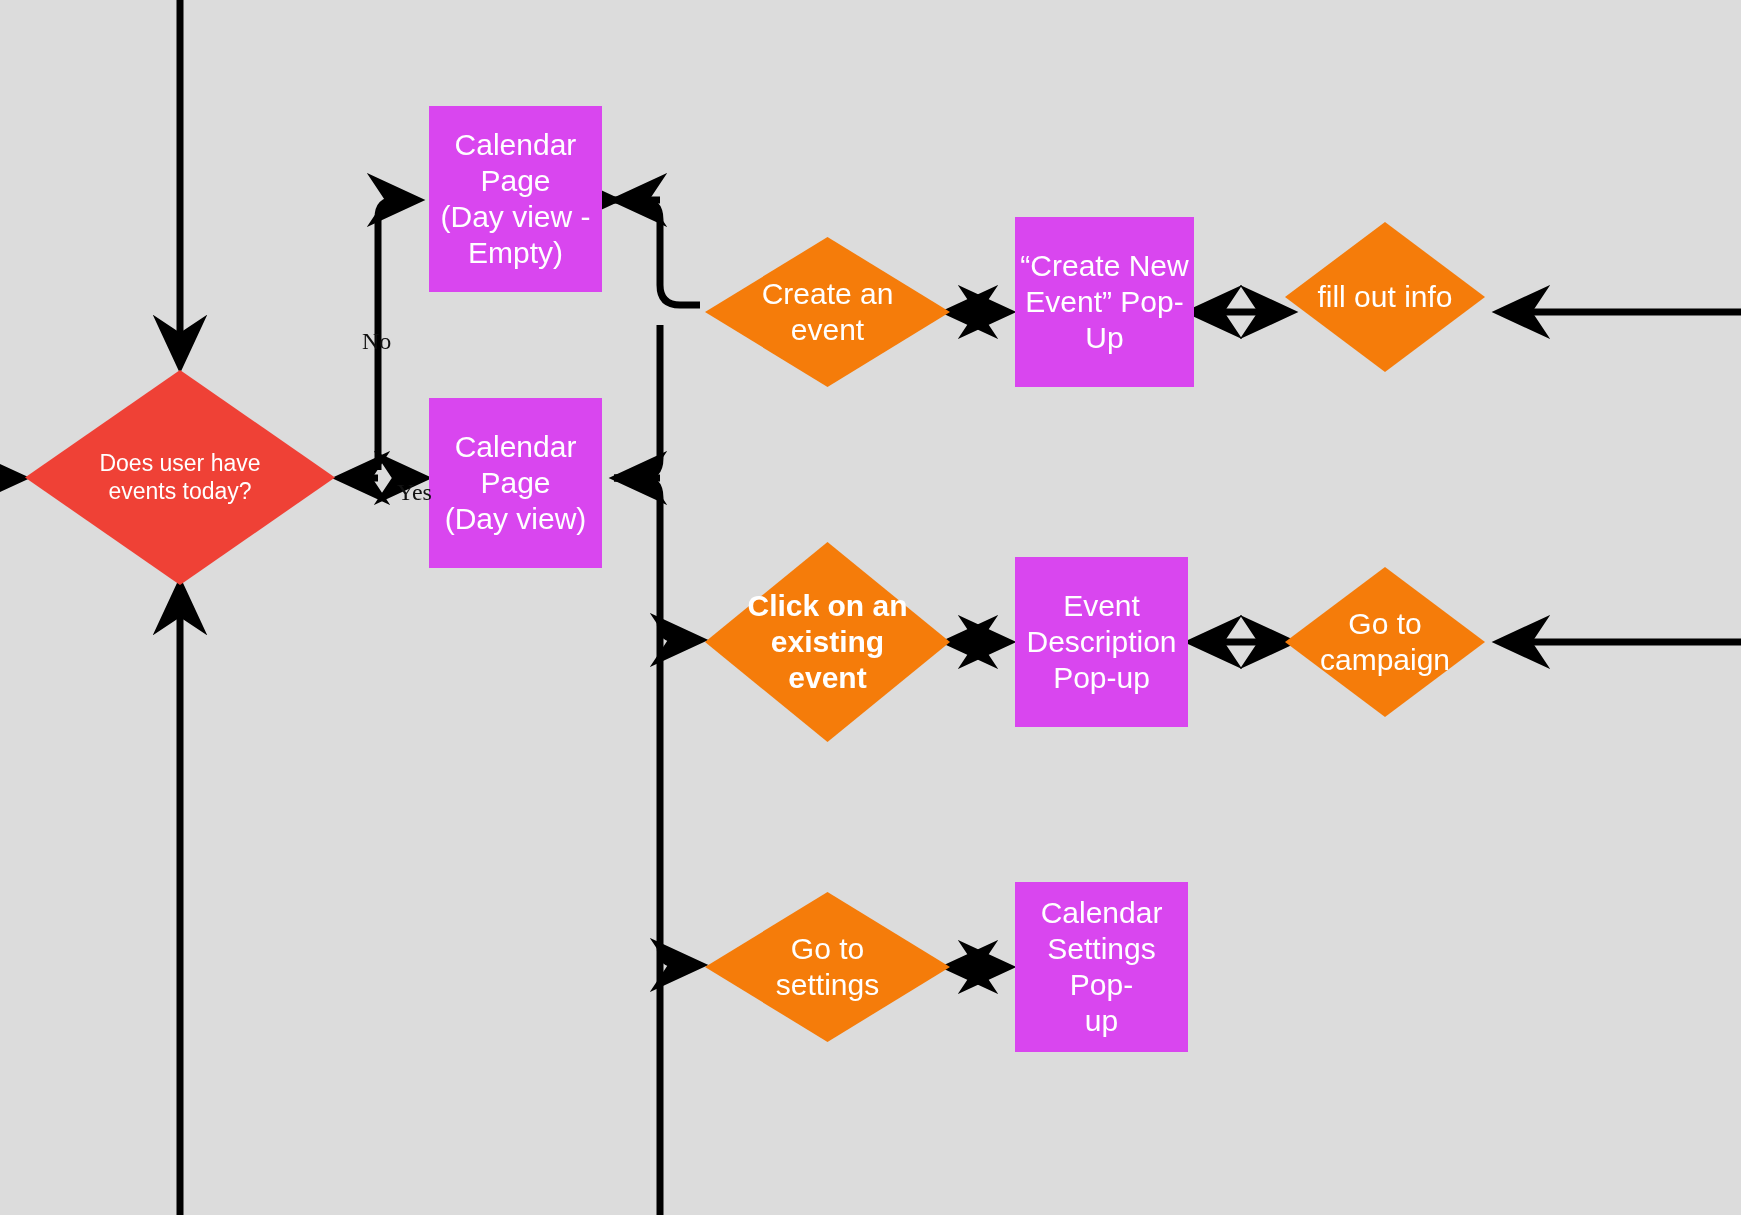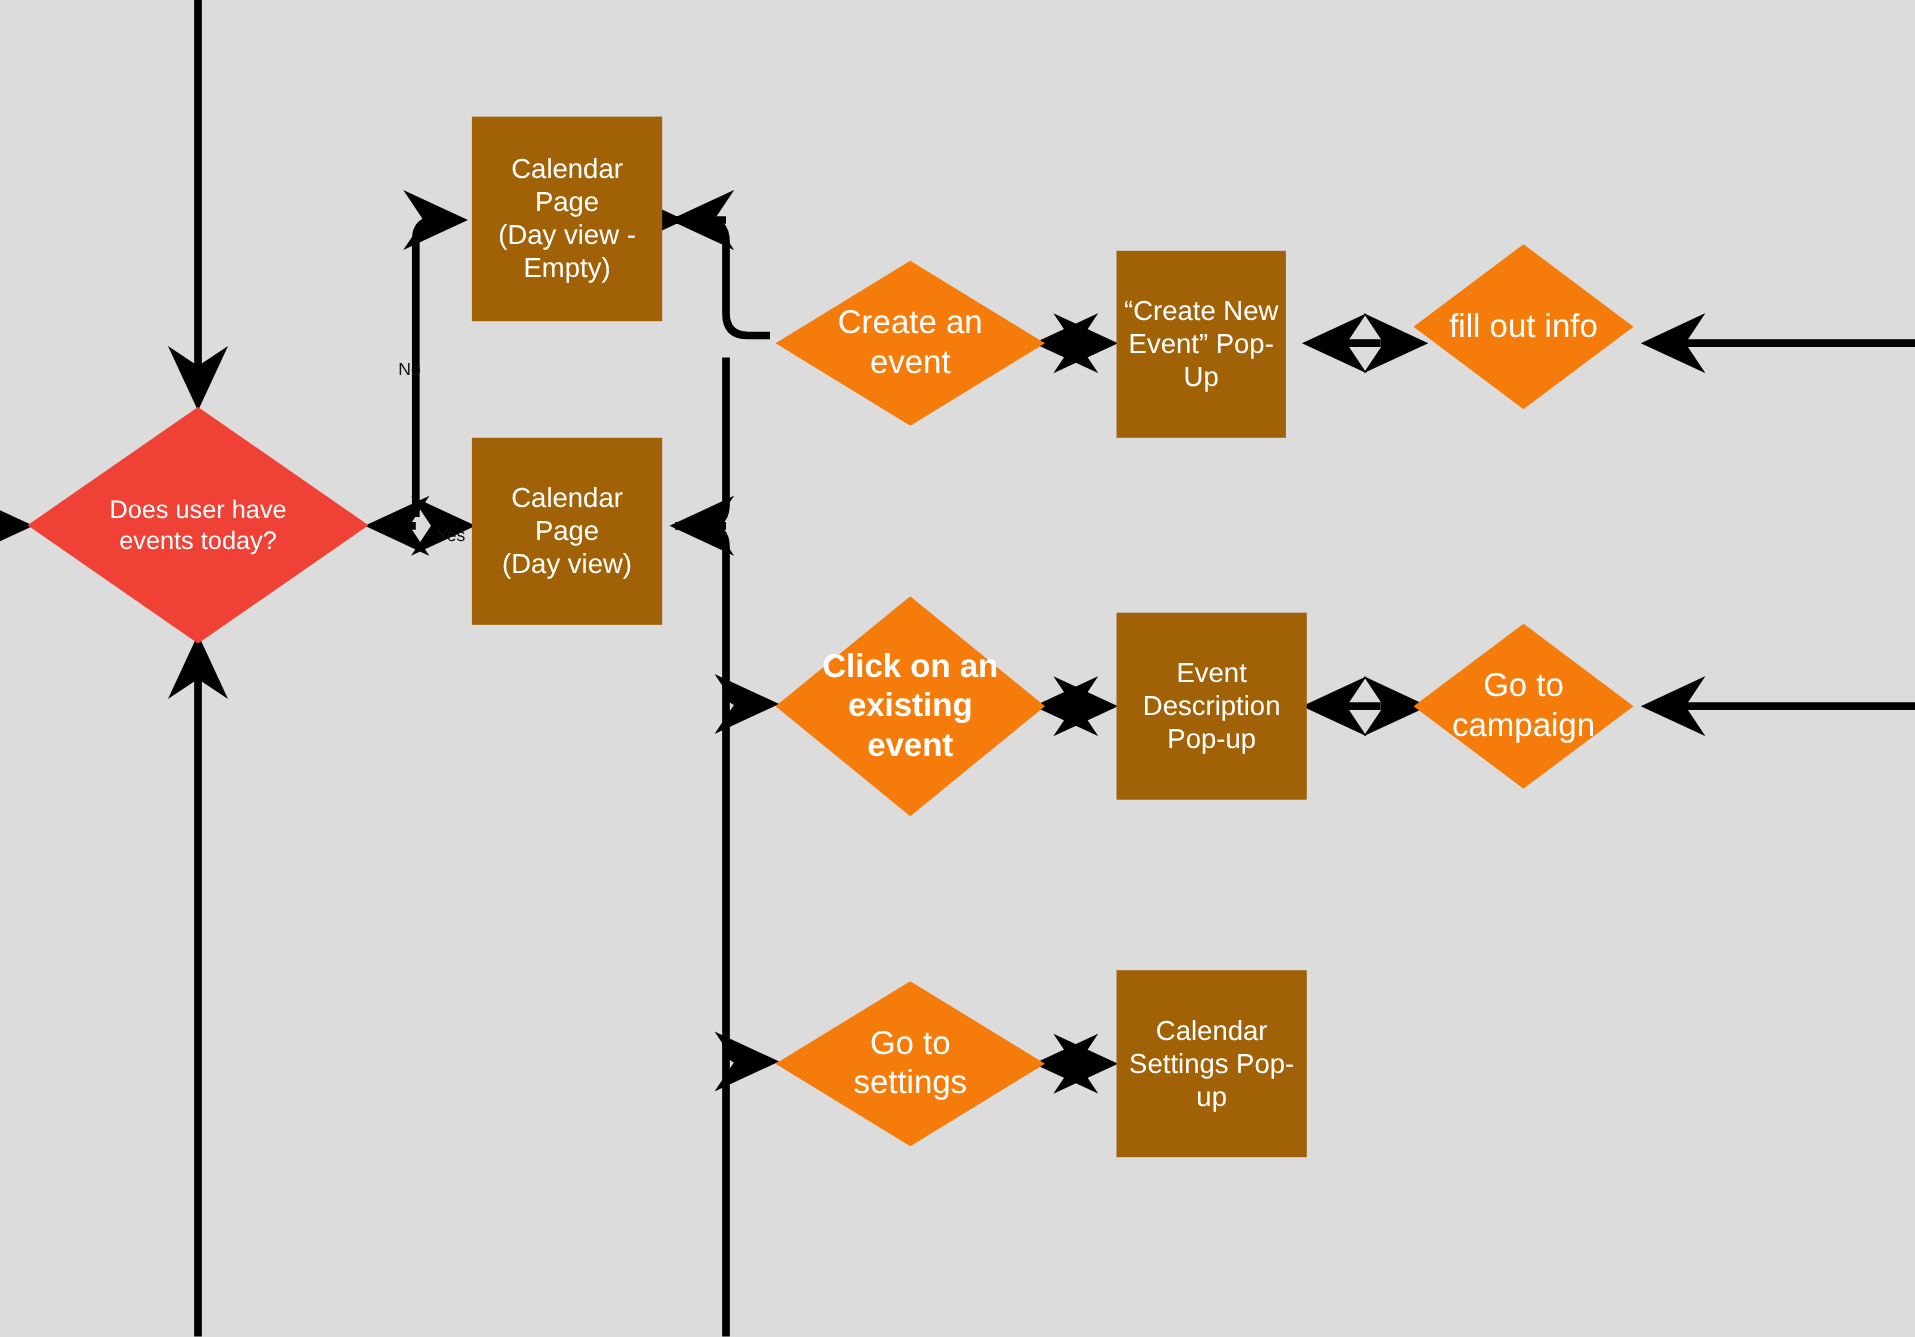"Calendar" .box { background: #a16207 -> #d946ef; font-size: 25px -> 30px }
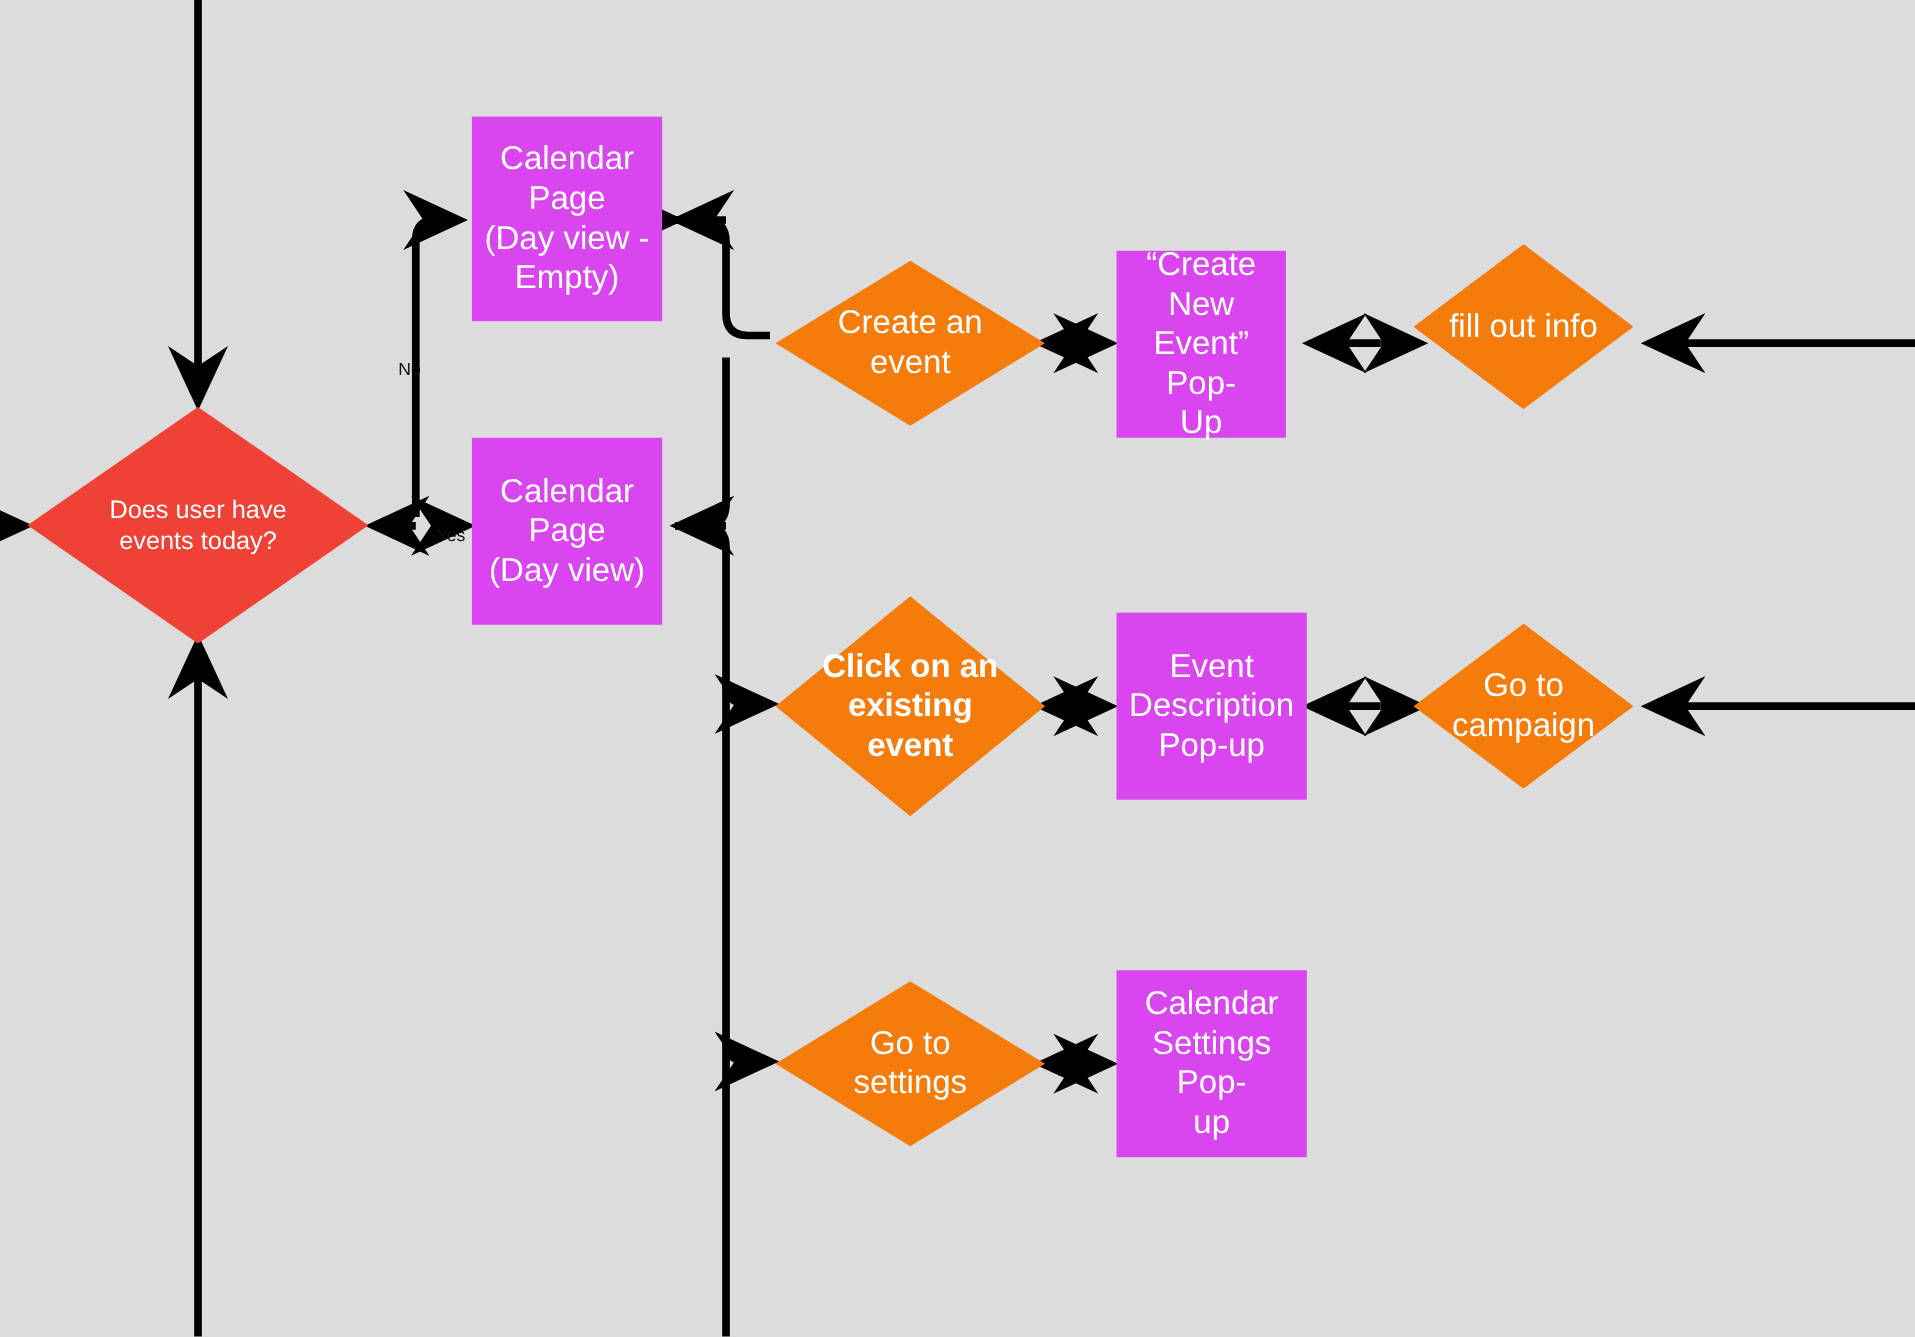"“Create New" div.node { top: 228px -> 217px; width: 154px -> 179px }
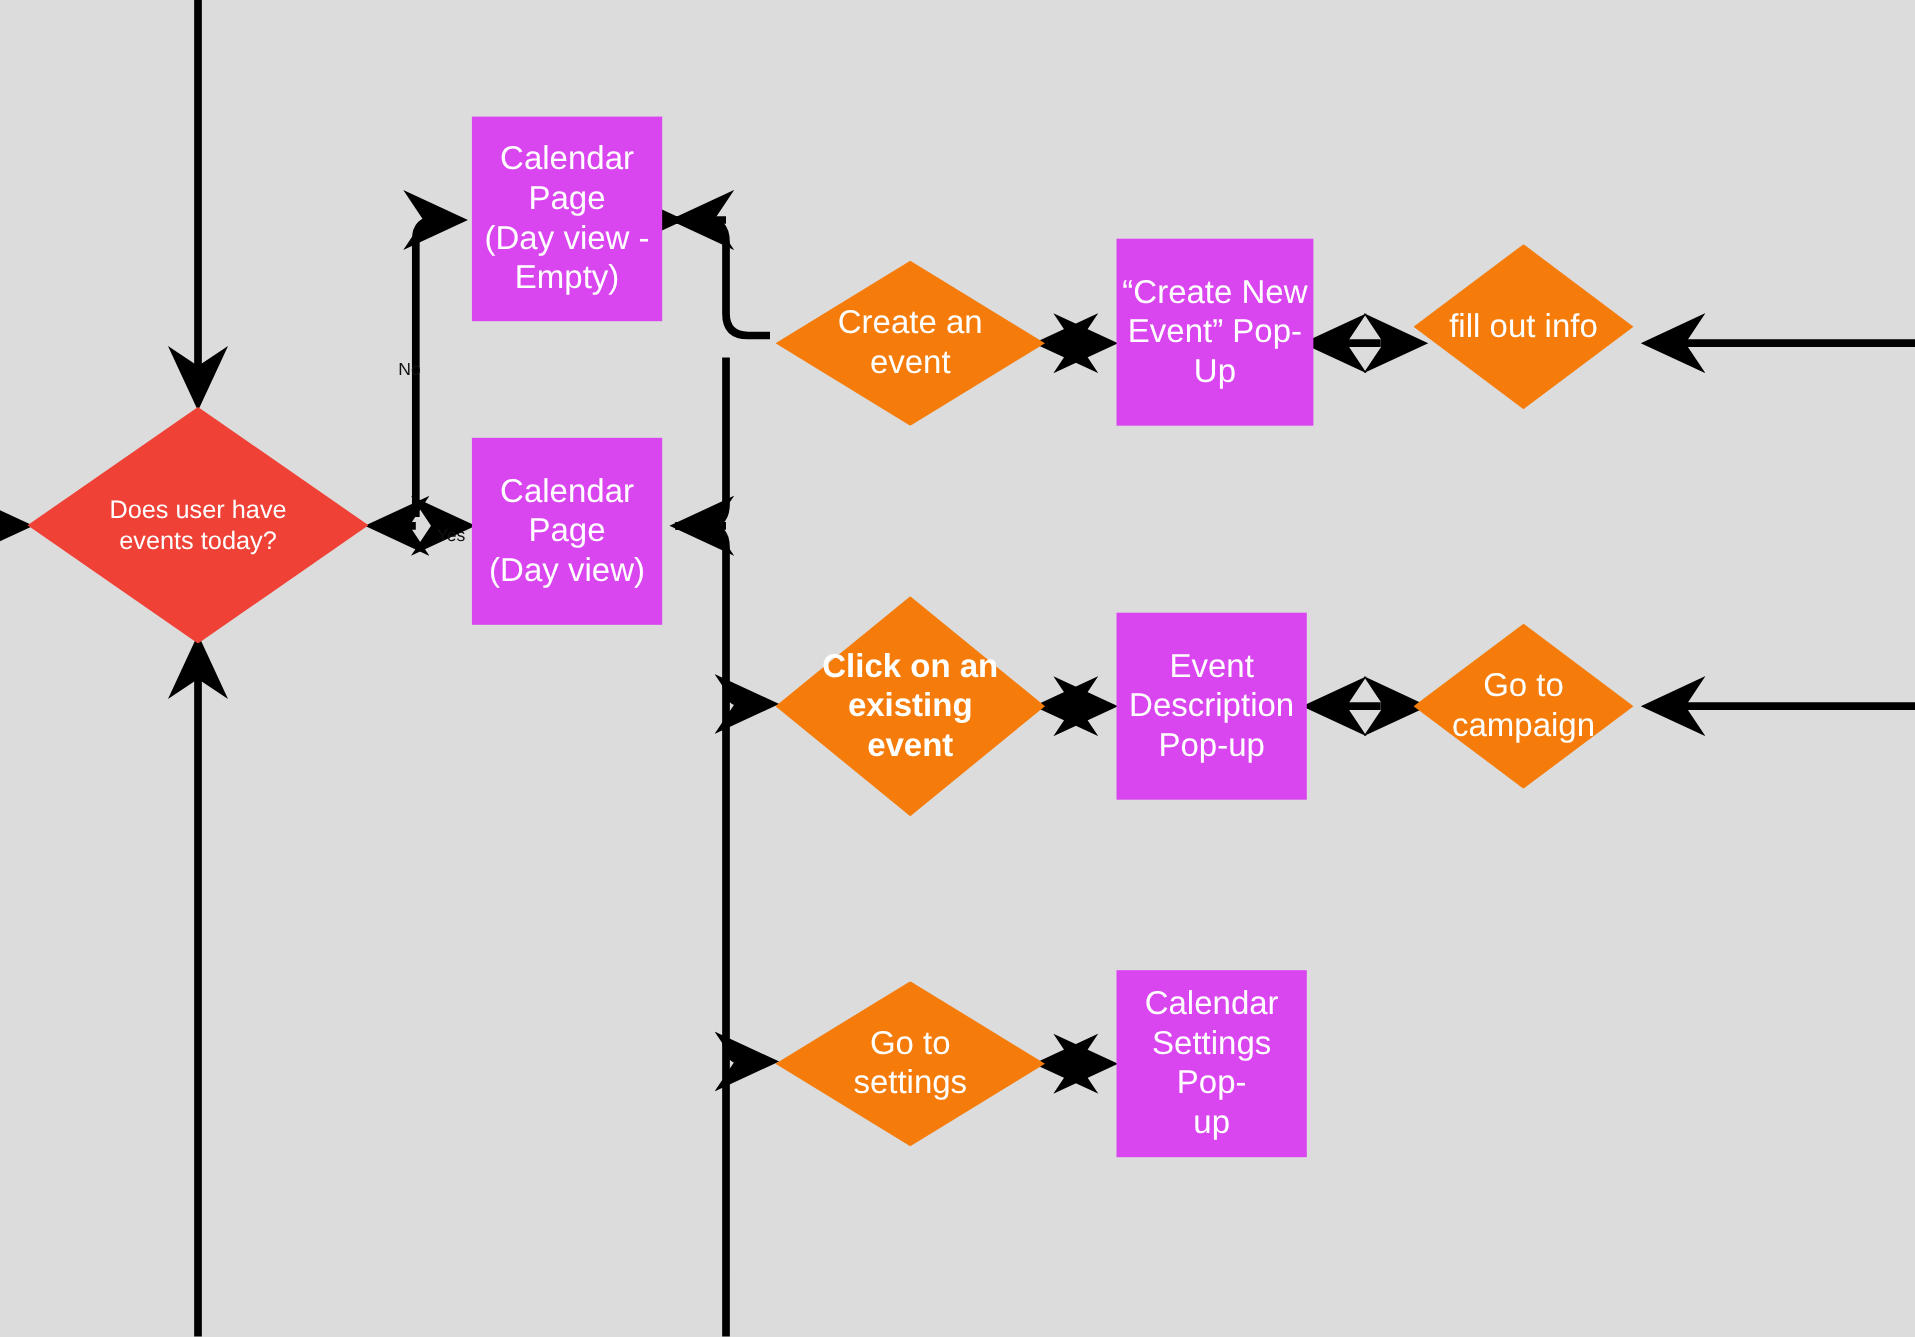"No" .edge-label { font-family: Liberation Sans, sans-serif -> Liberation Serif, serif; font-size: 16px -> 24px }
